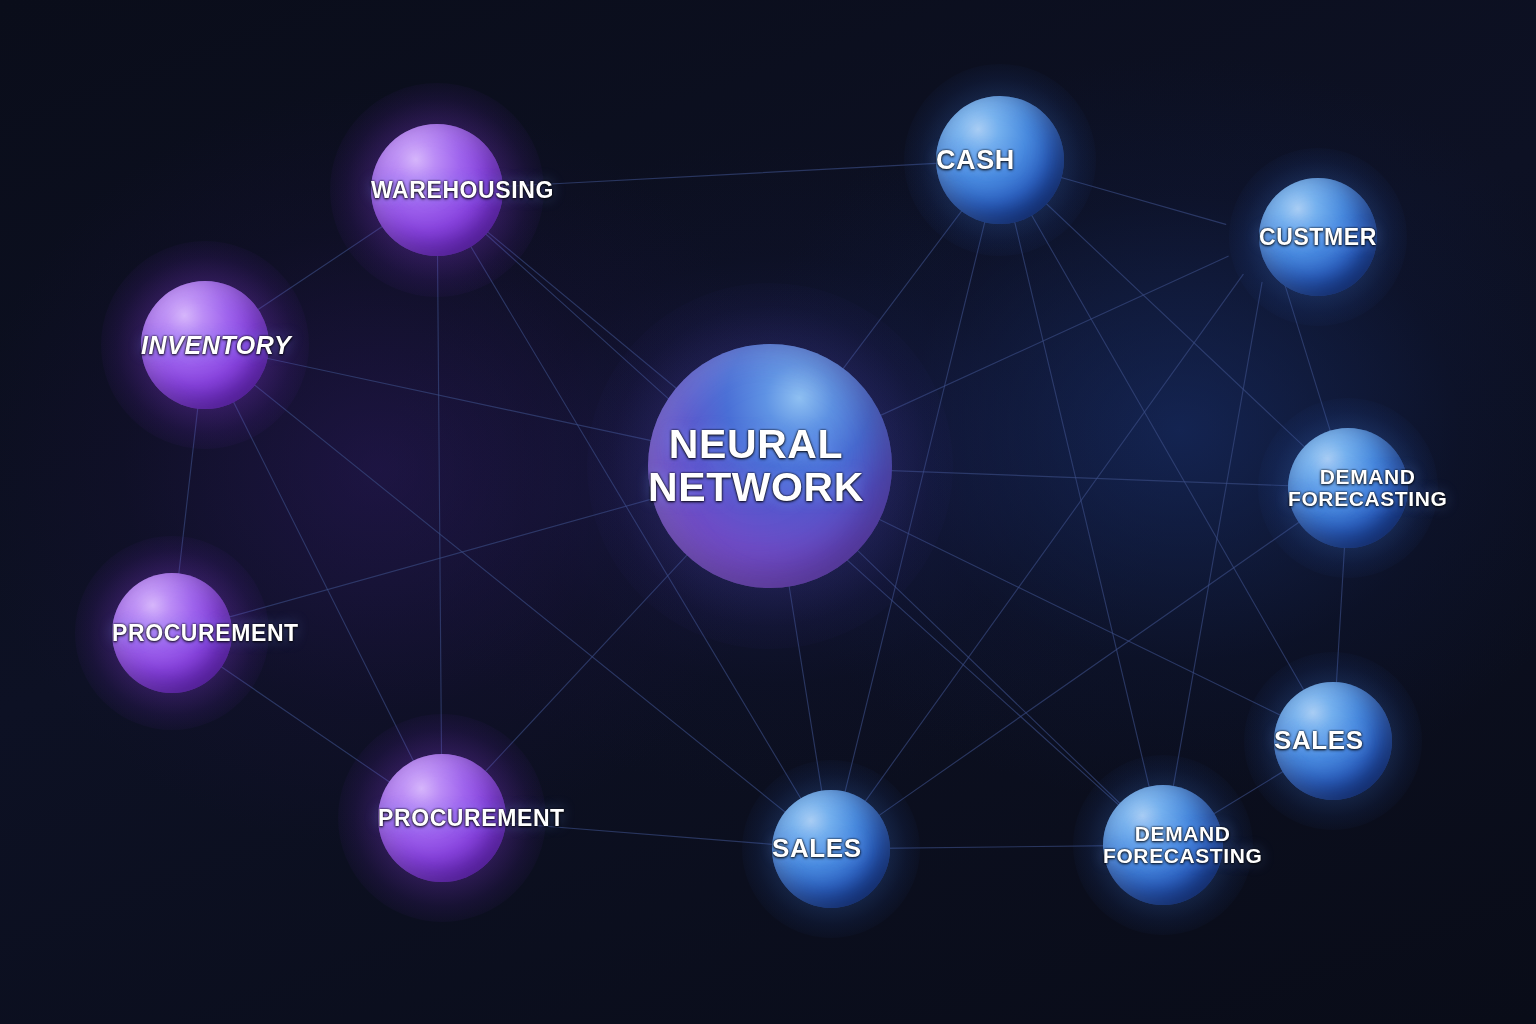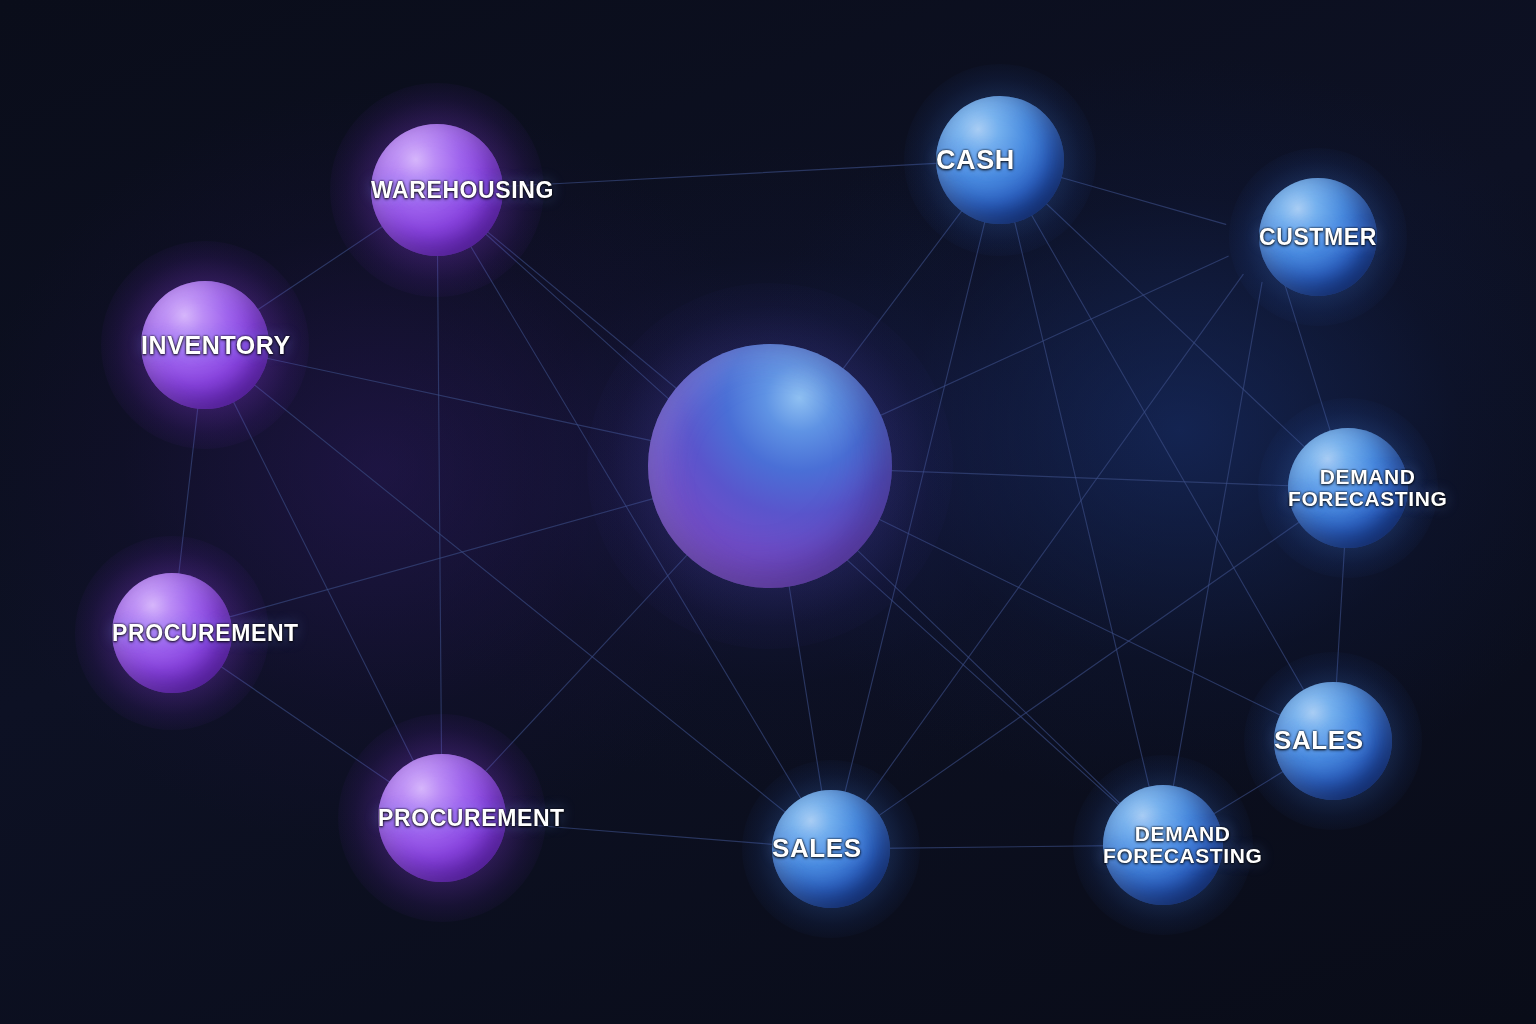"INVENTORY" div.label { font-style: none -> italic }
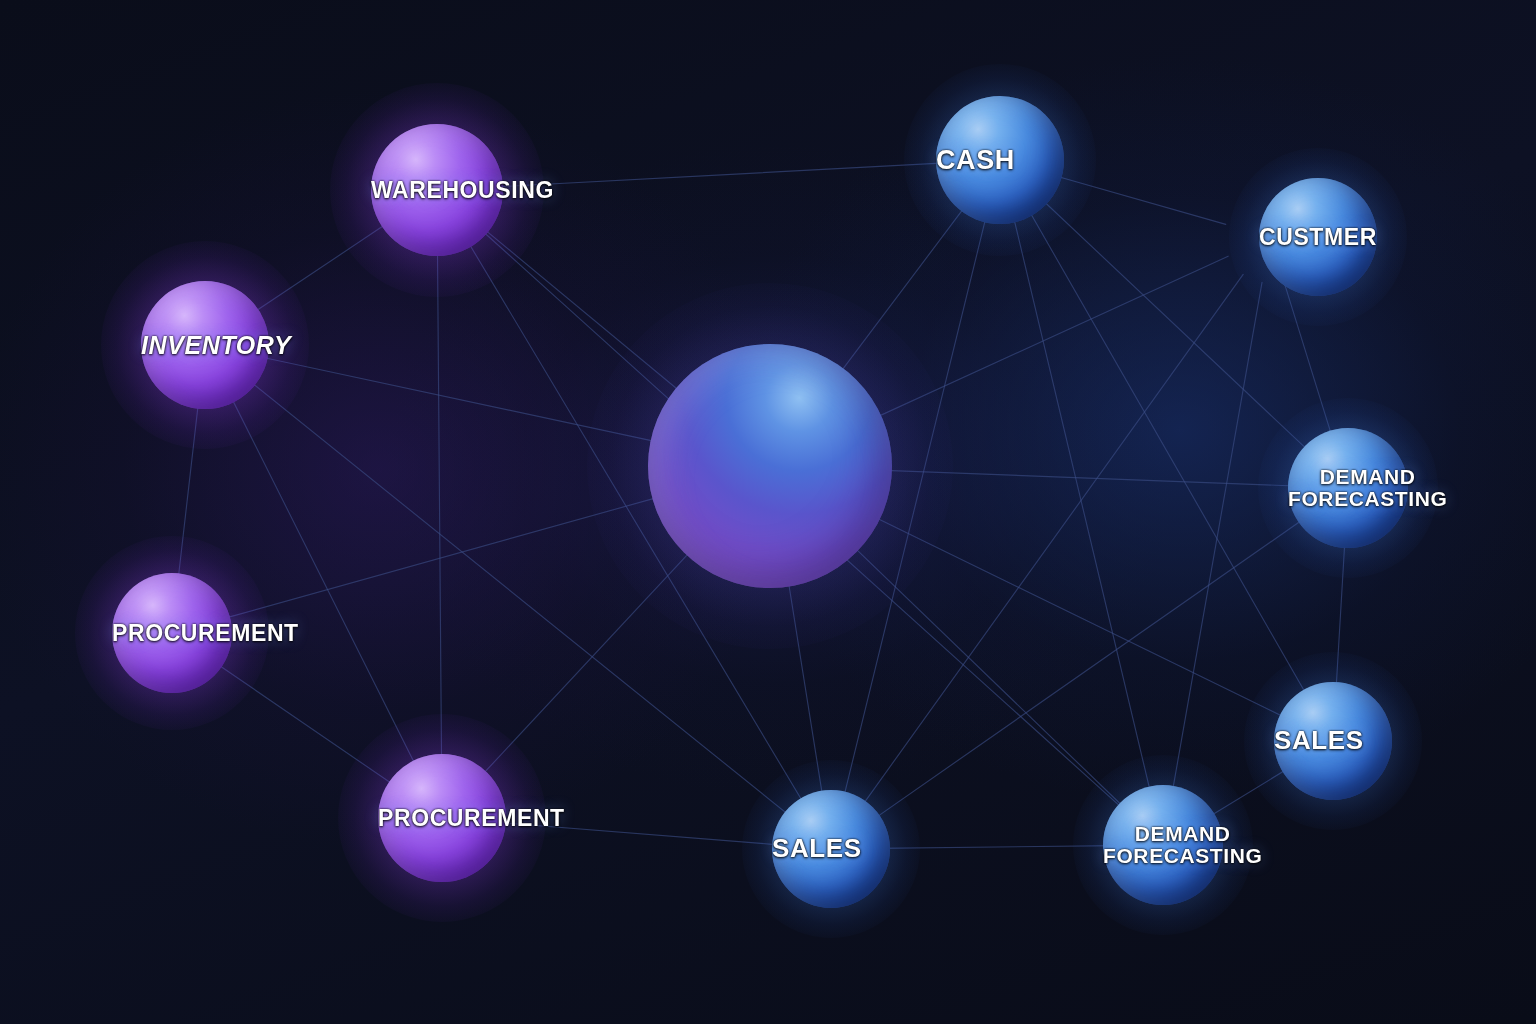"NEURAL" div.label { html: none -> <div>NEURAL<br>NETWORK</div> }
